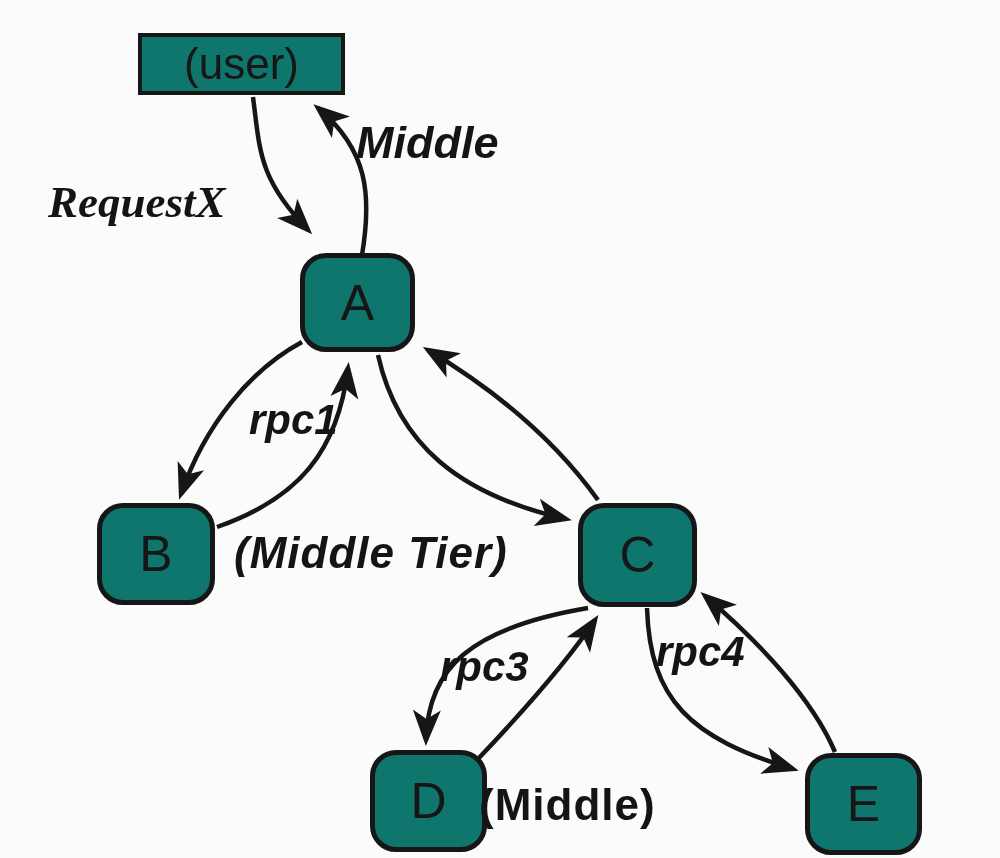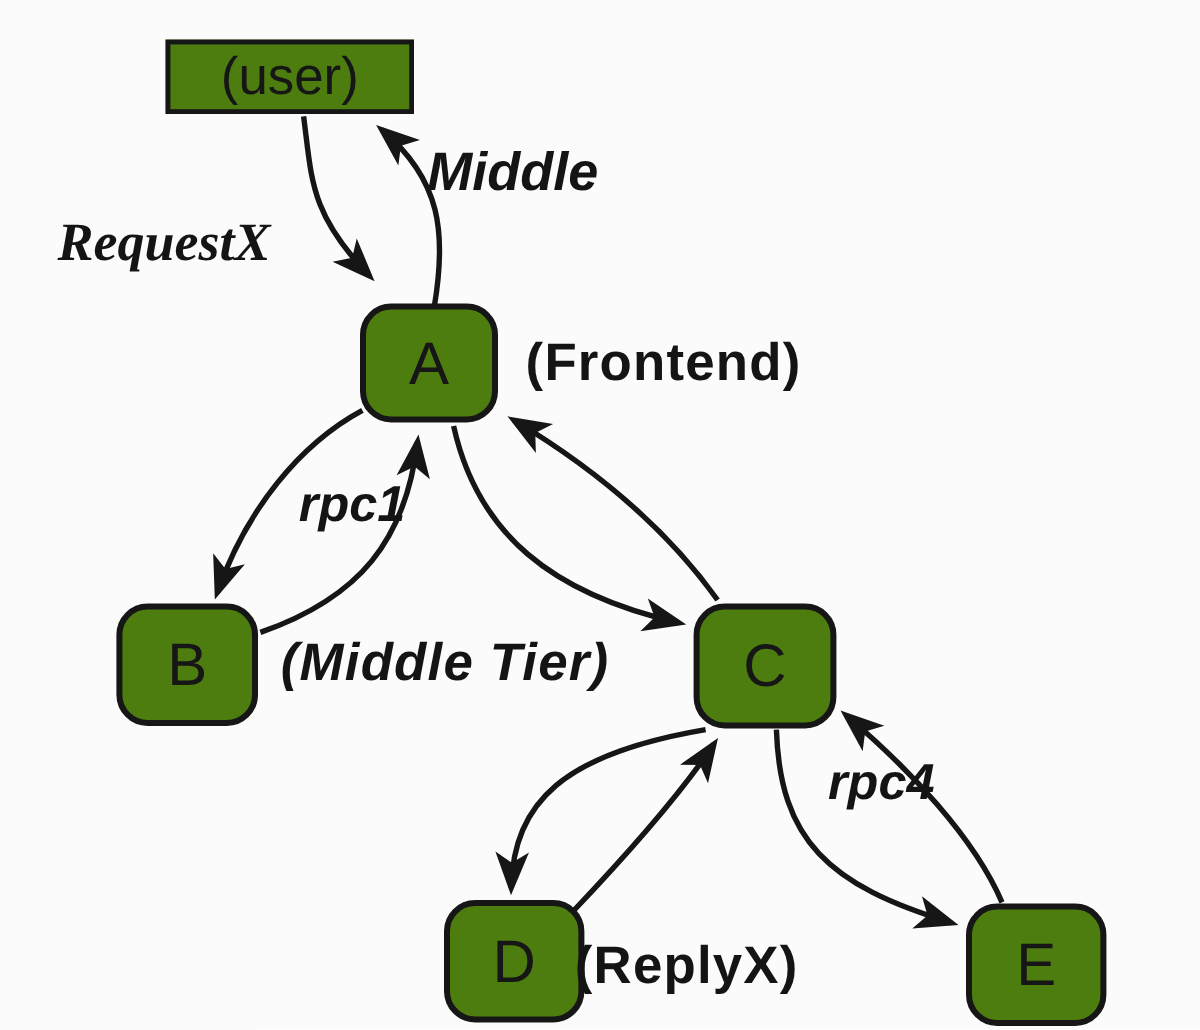"(user)" .node { background: #4d7c0f -> #0f766e }
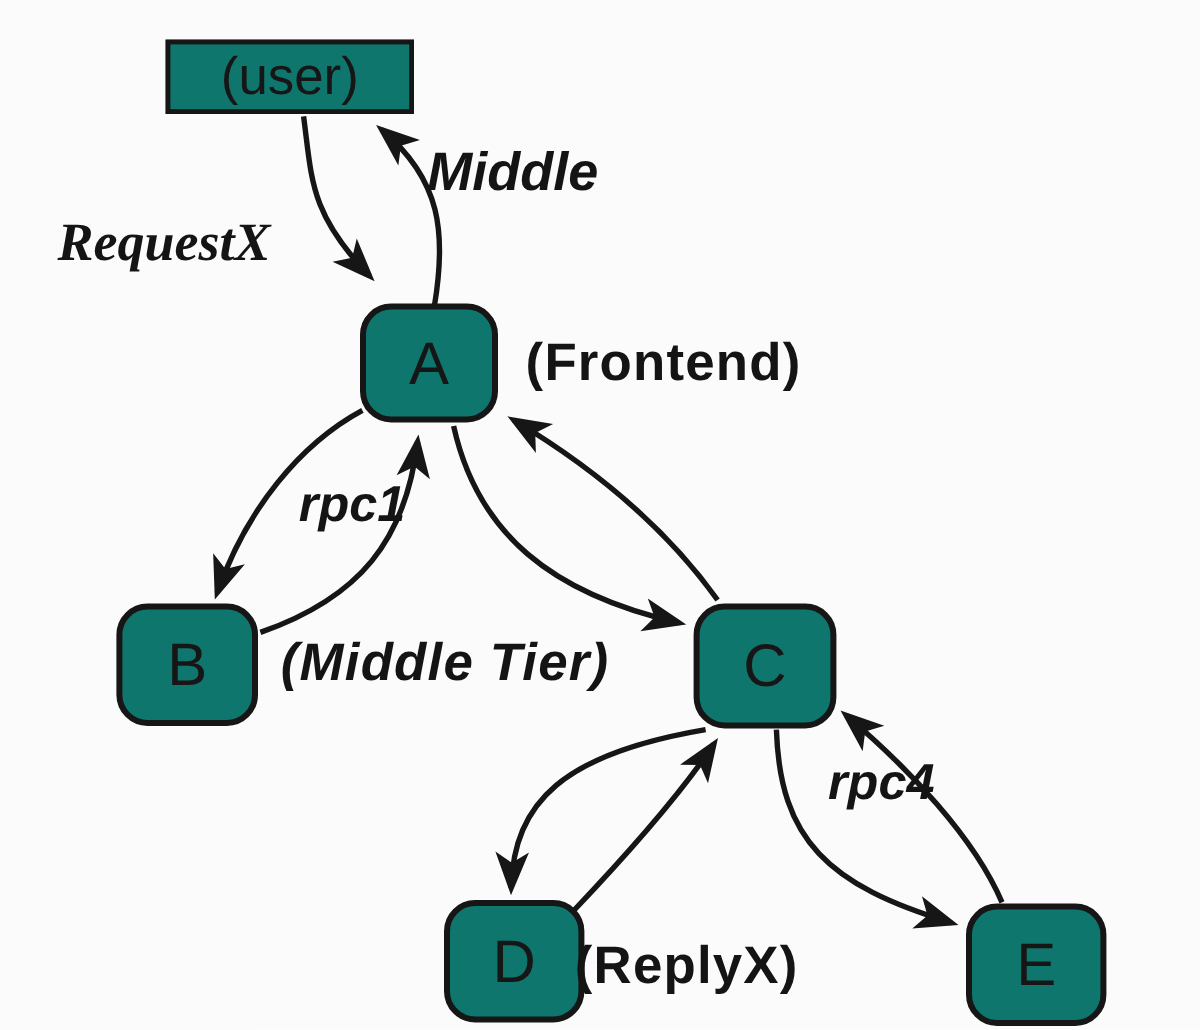"(Frontend)" div.lbl { html: <div>(Frontend)</div> -> none }
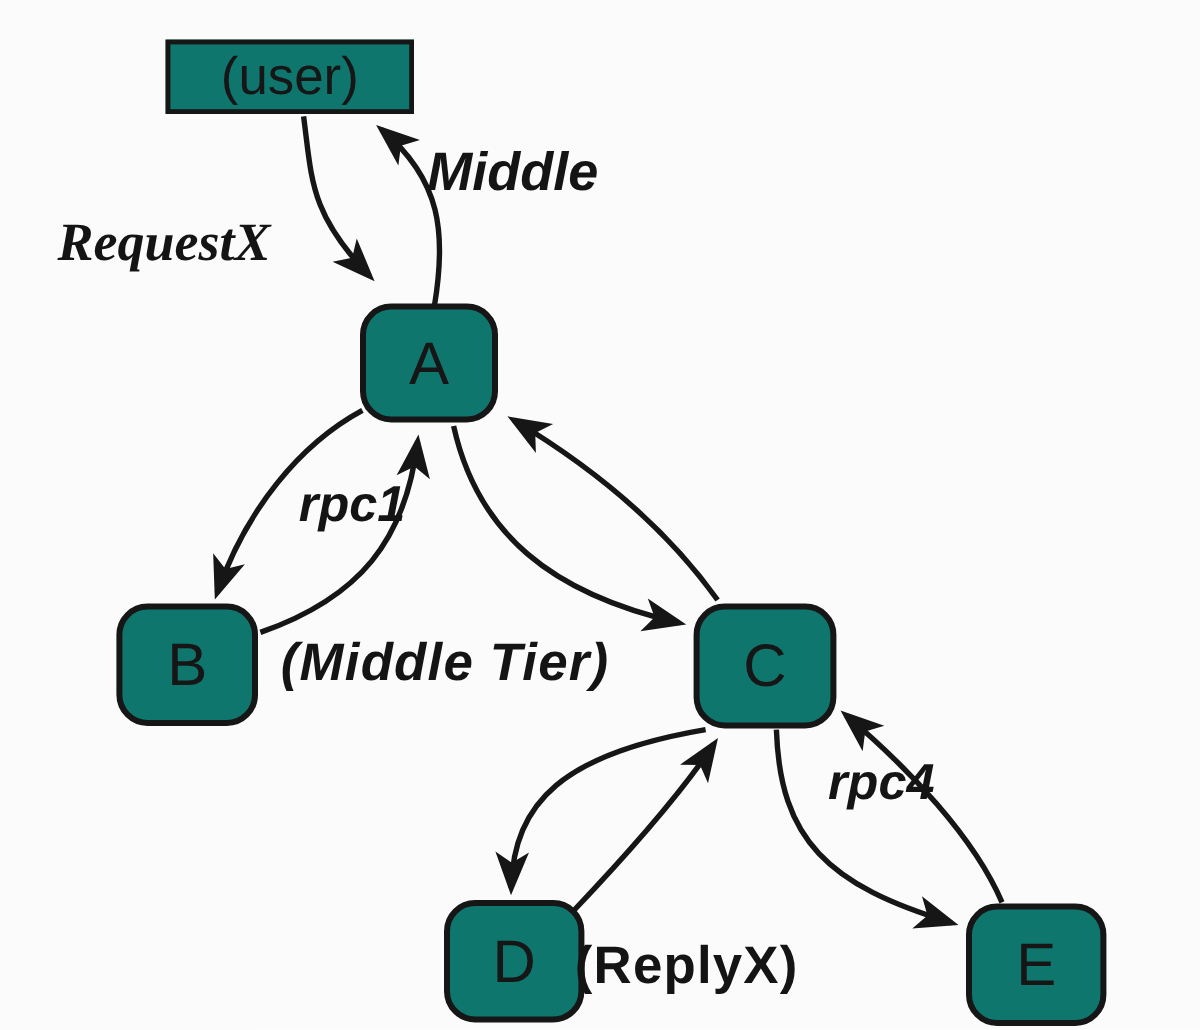"rpc3" div.lbl { html: none -> <div>rpc3</div> }
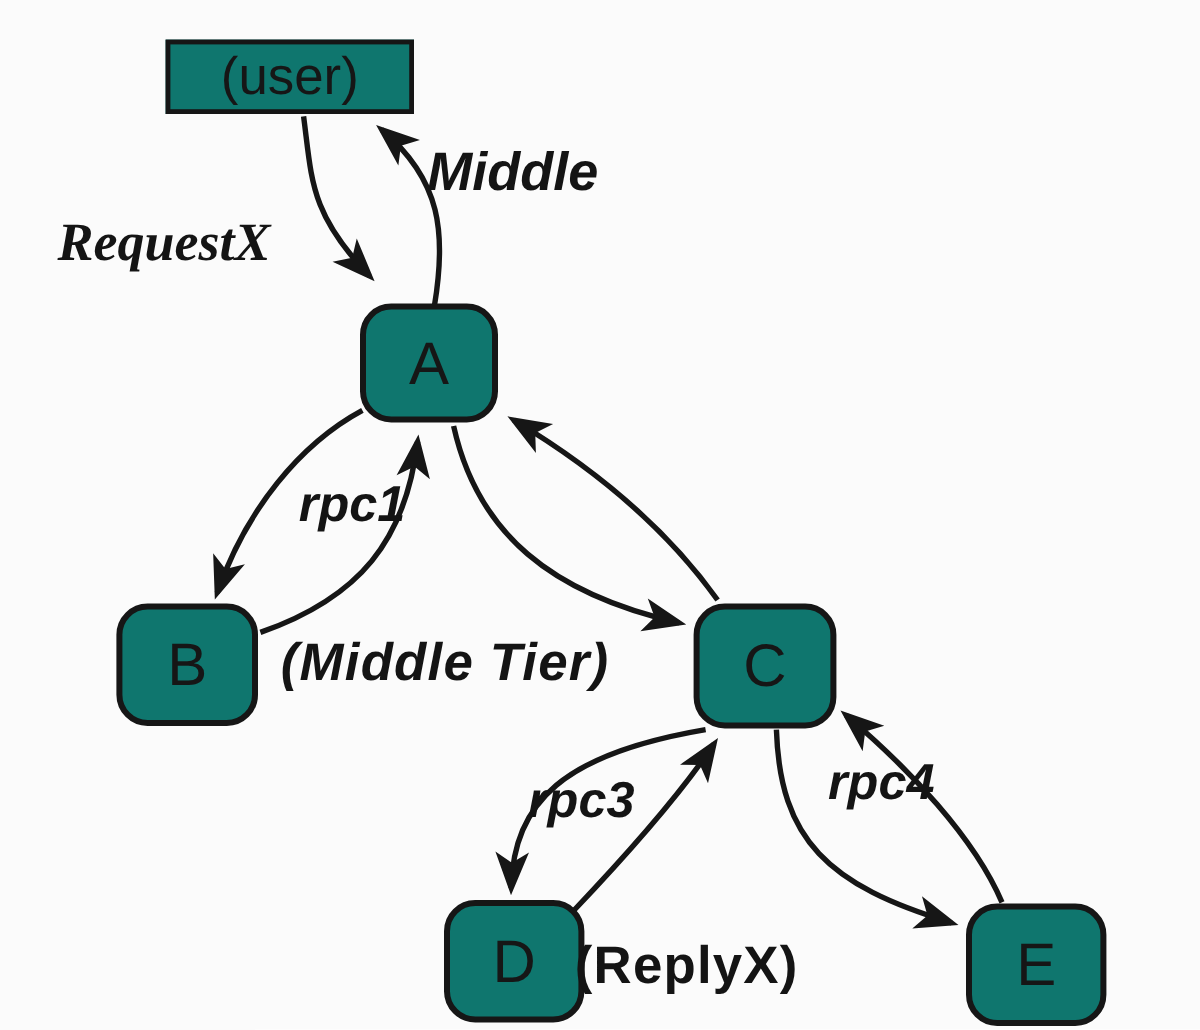"rpc4" div.lbl { left: 690px -> 656px }
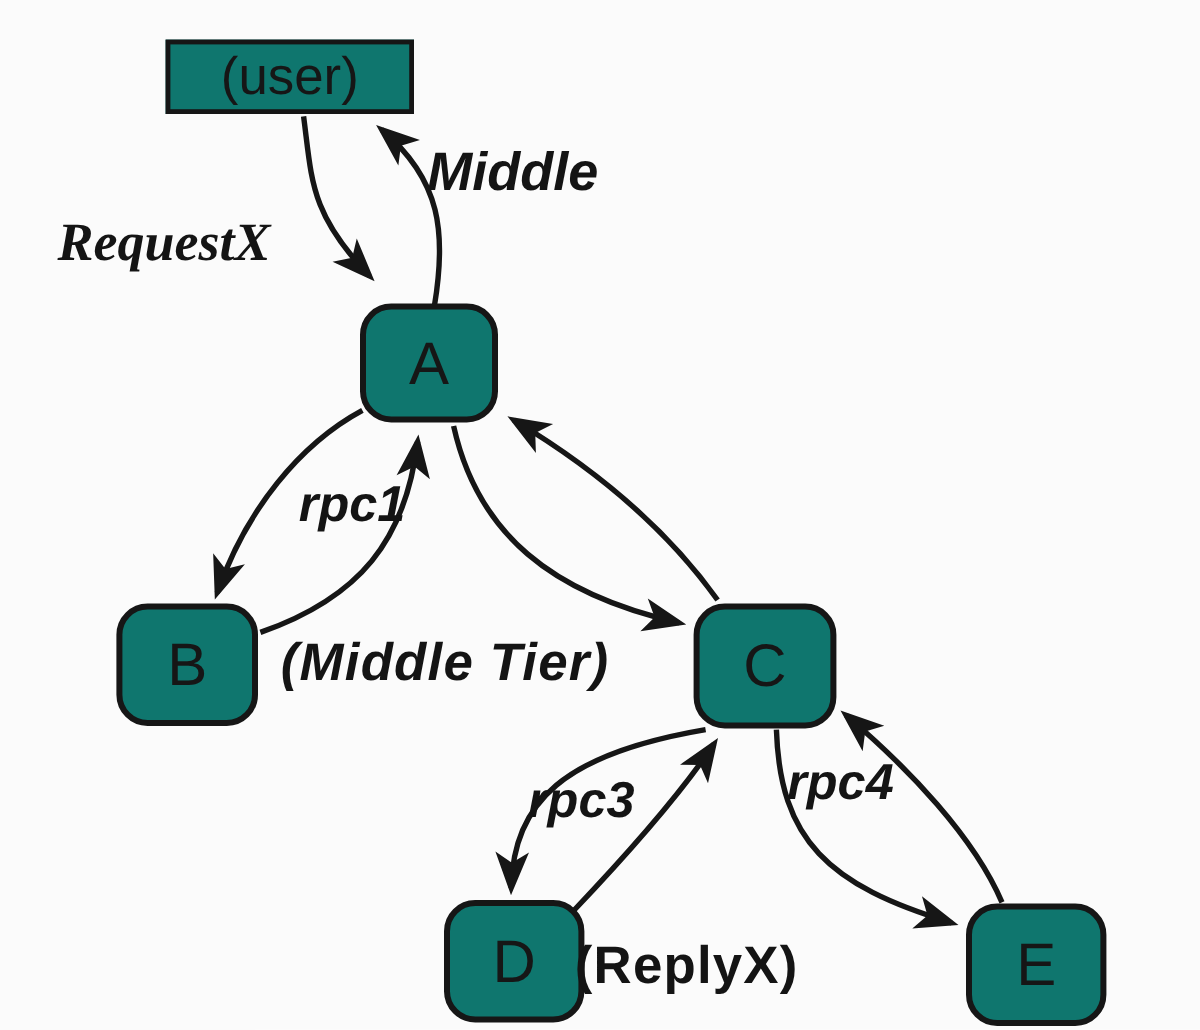"(ReplyX)" div.lbl { text: ReplyX -> Middle }
